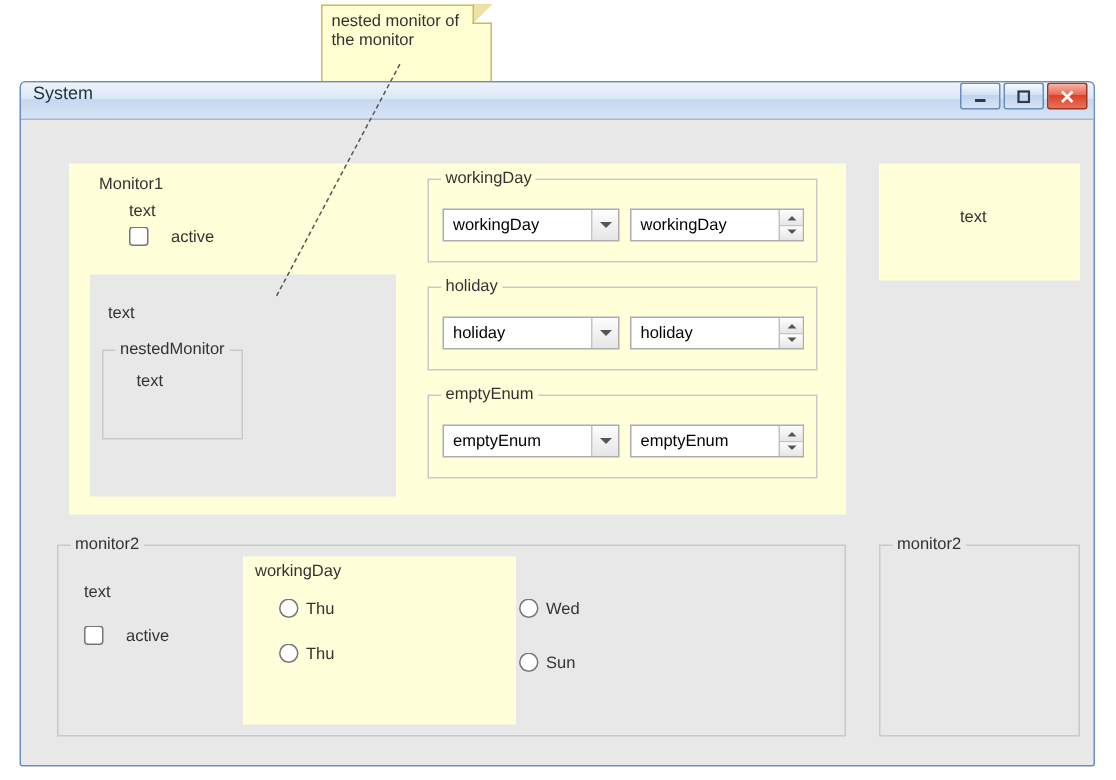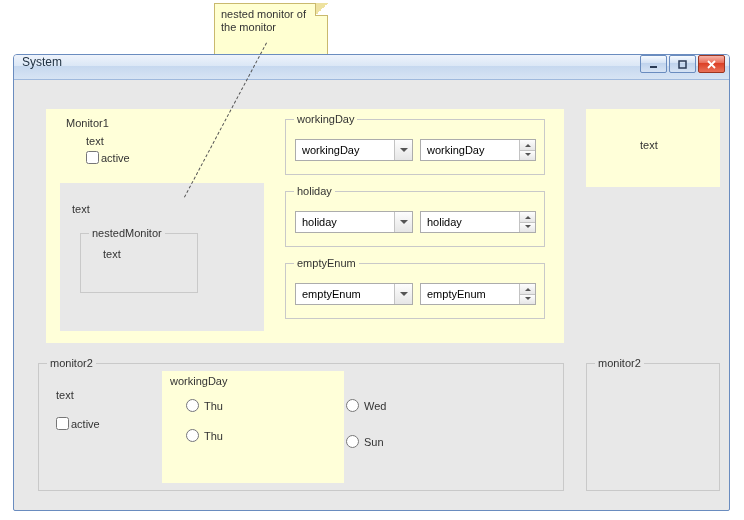"active" .chk { gap: 2px -> 15px }
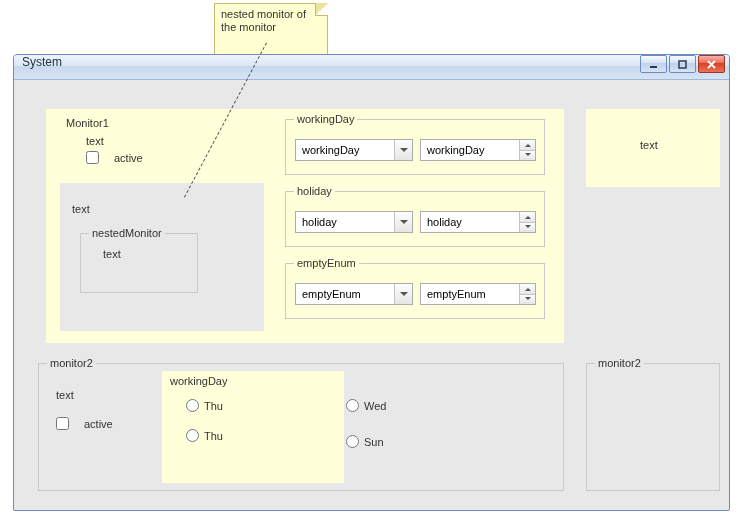"nestedMonitor" div.group { left: 66px -> 54px; width: 118px -> 94px }
